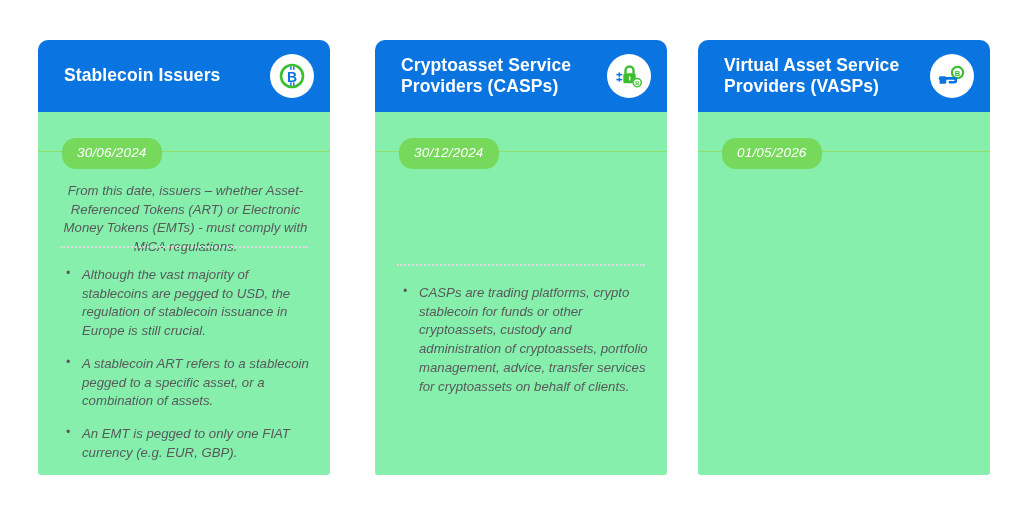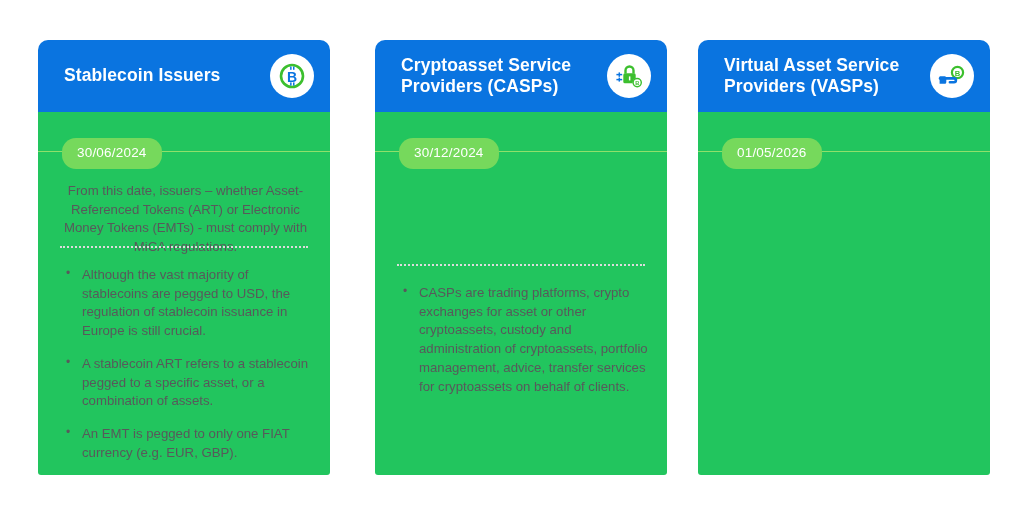"30/06/2024" .card-body { background: #22c55e -> #86efac; font-style: none -> italic }
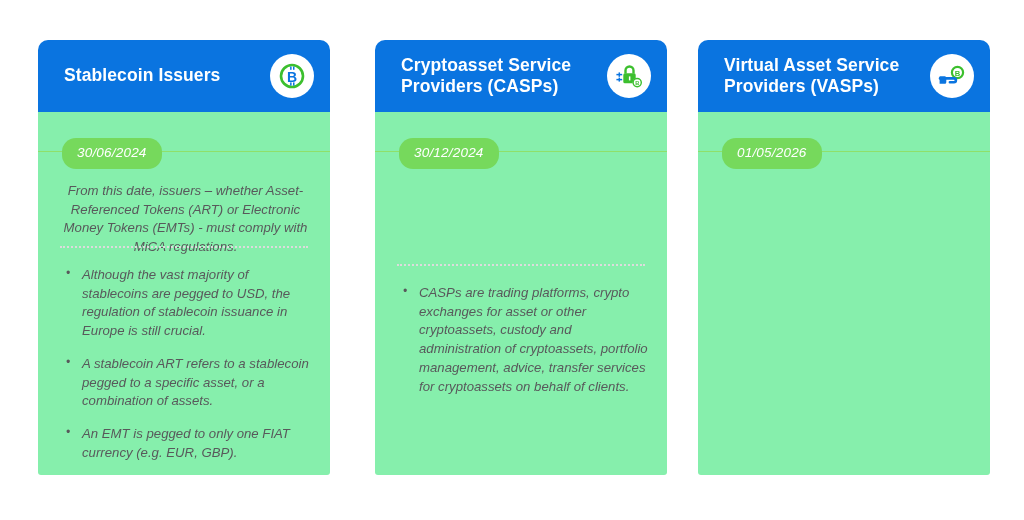"CASPs are trading platforms, crypto" li { text: exchanges for asset -> stablecoin for funds }
